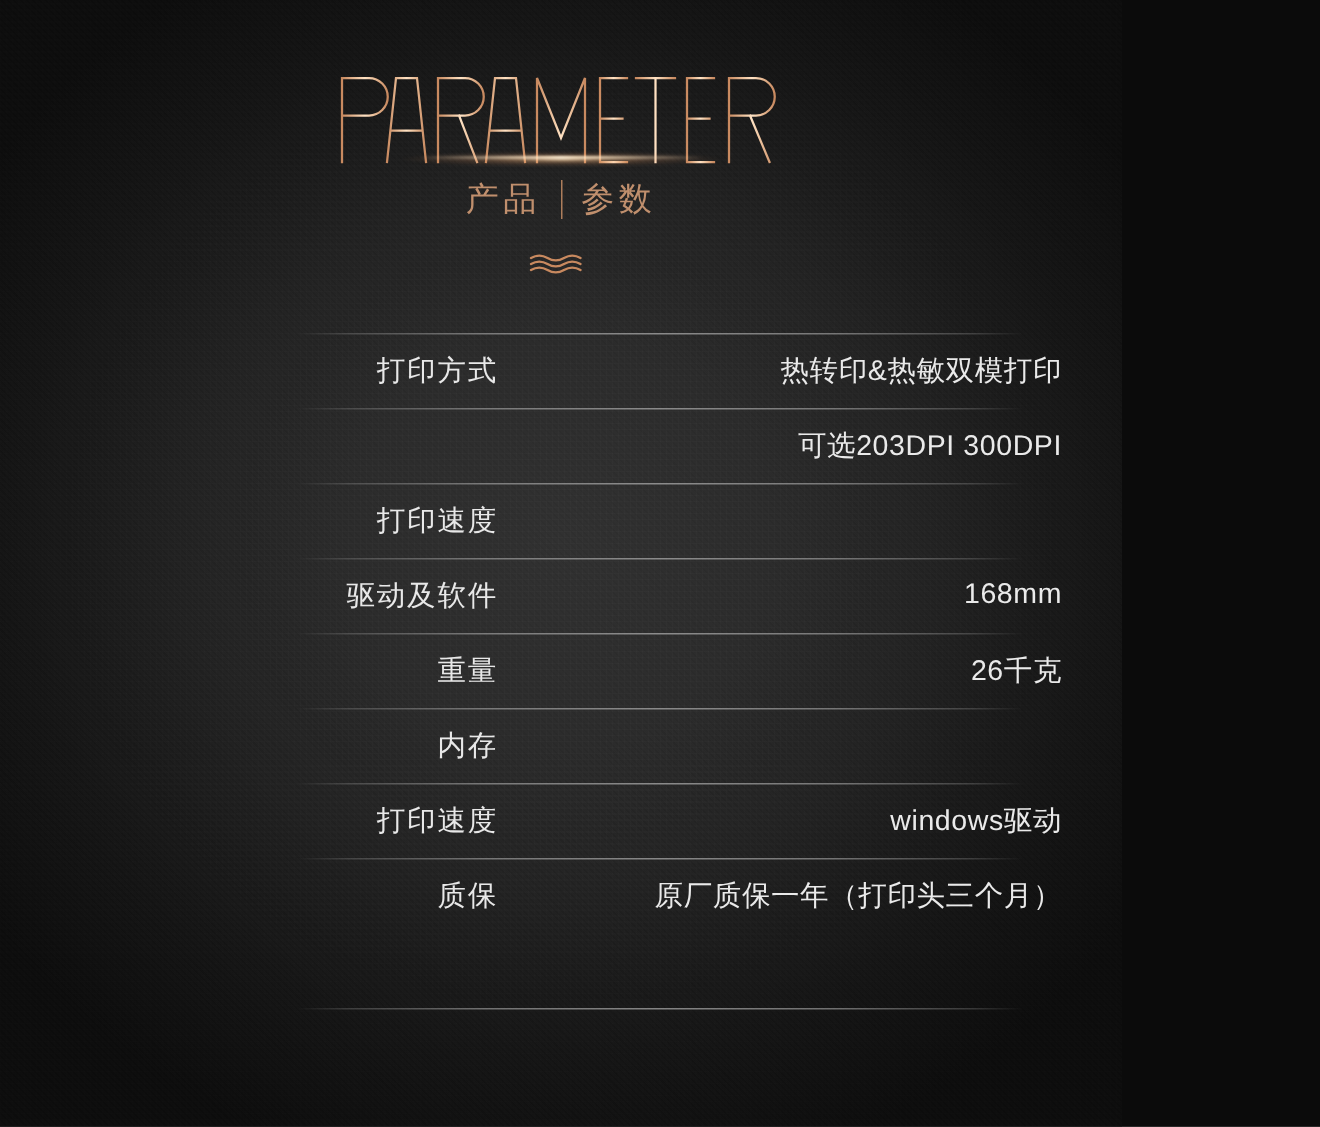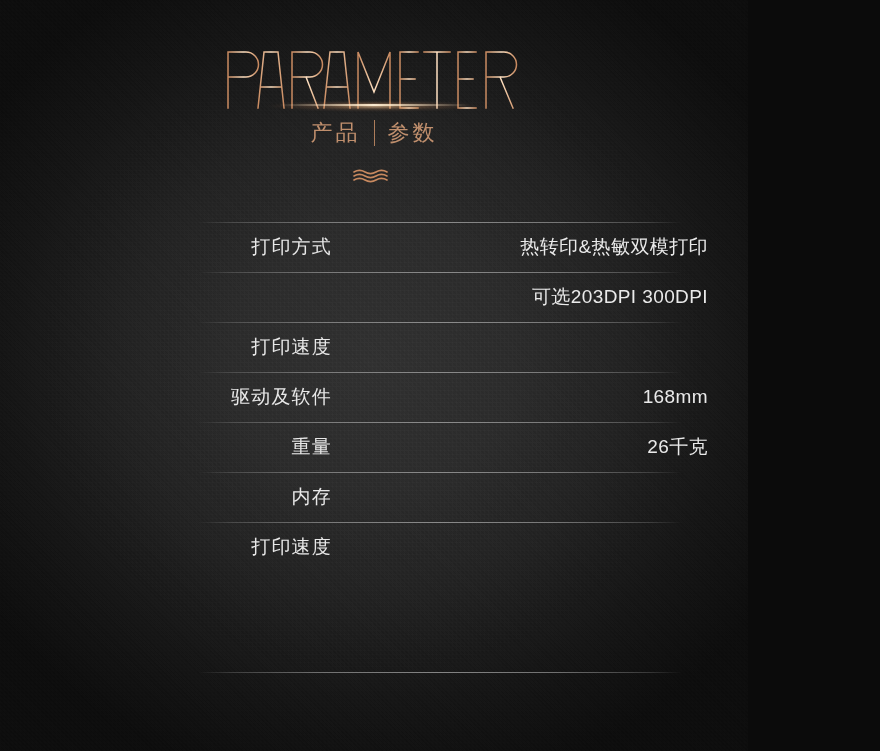"windows驱动" div.spec-value { html: none -> <div>windows驱动</div> }
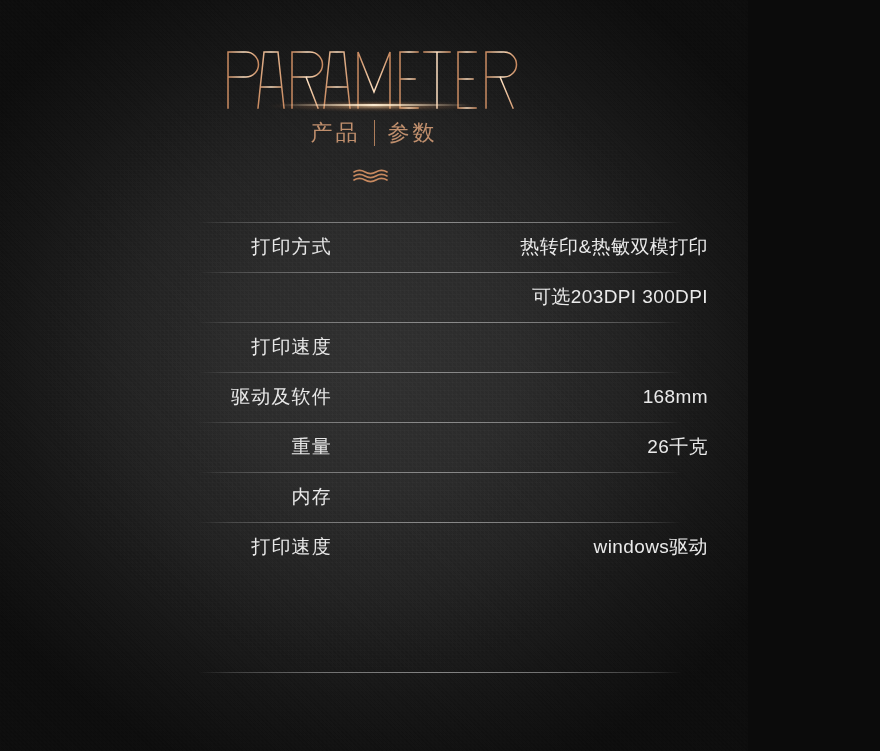"质保" div.spec-row { html: none -> <div> <div>质保</div> <div>原厂质保一年（打印头三个月）</div> </div> }
